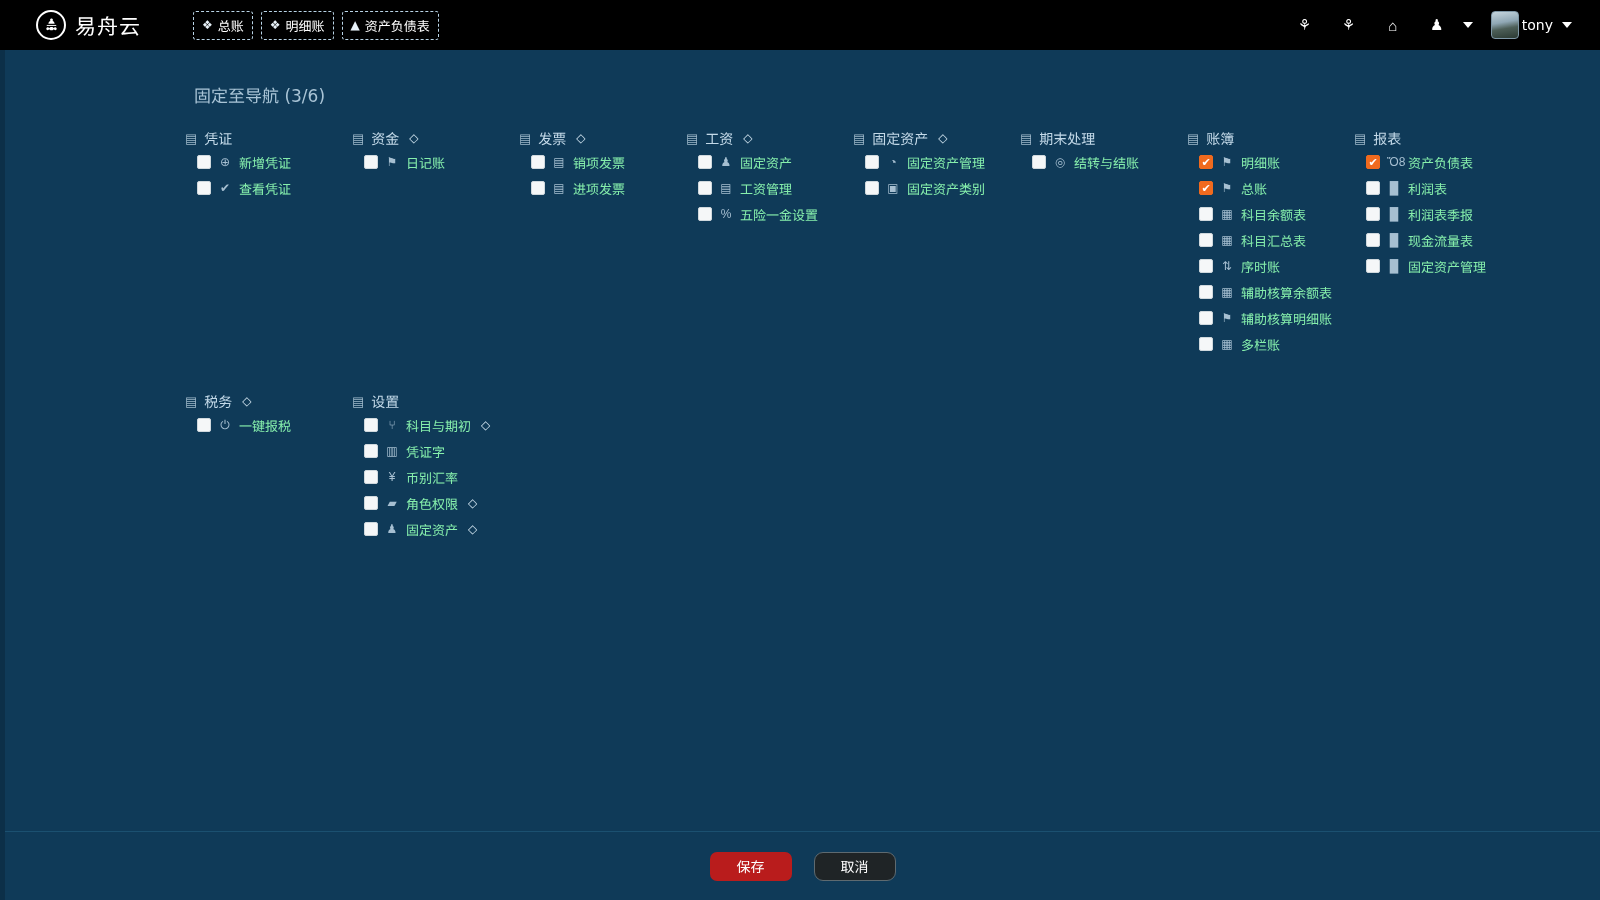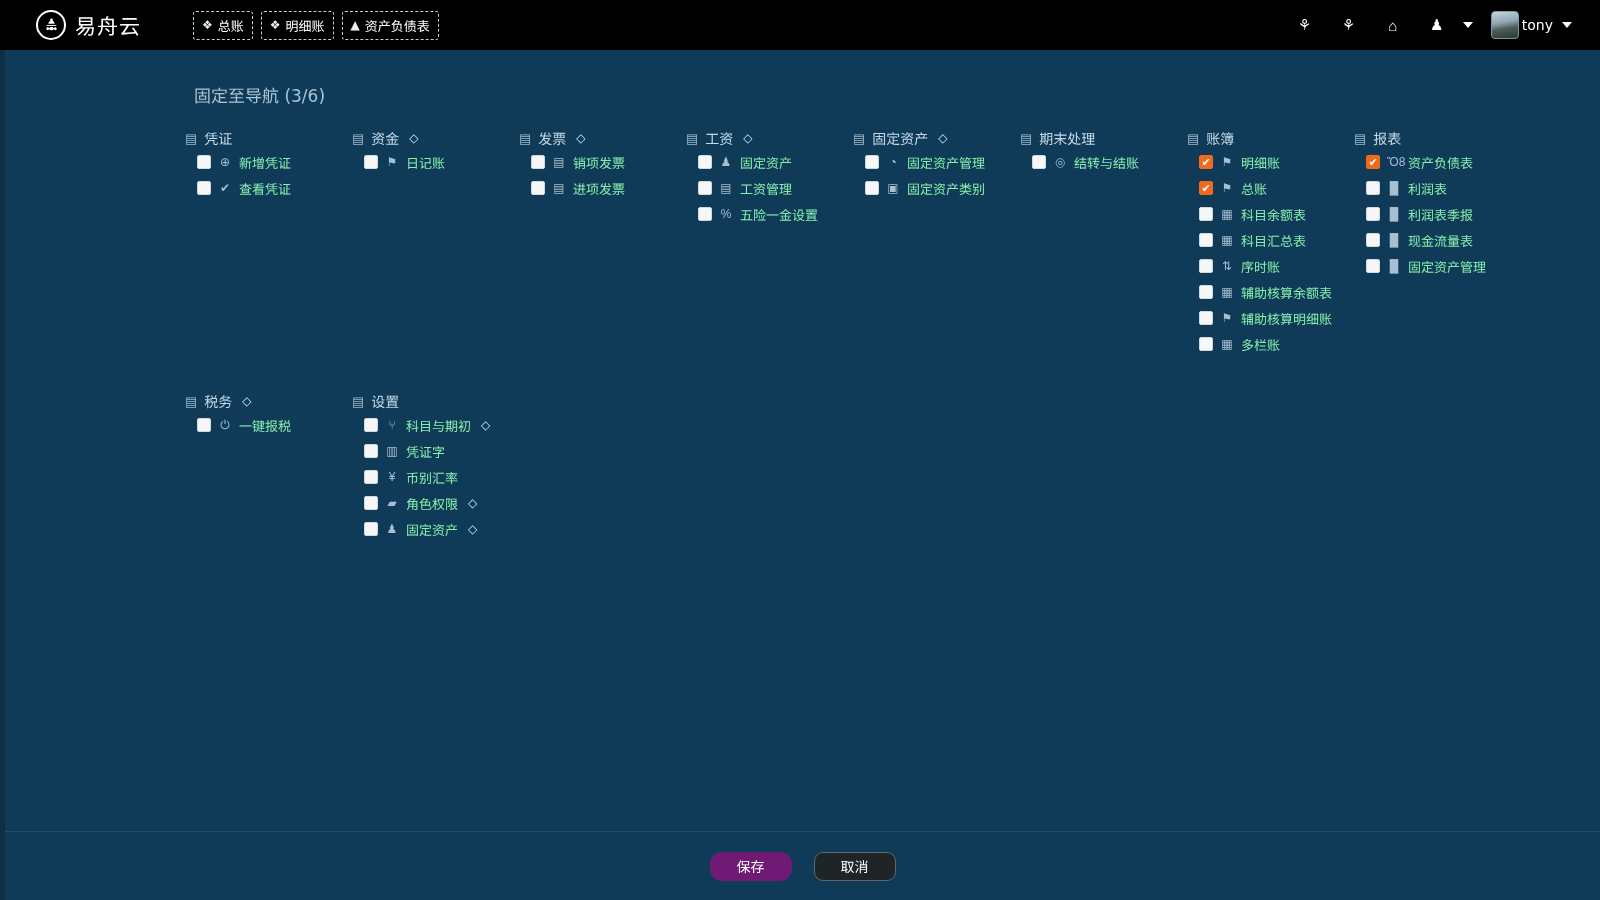"保存" #save-button { background: #701a75 -> #b91c1c; border-radius: 12px -> 7px }
